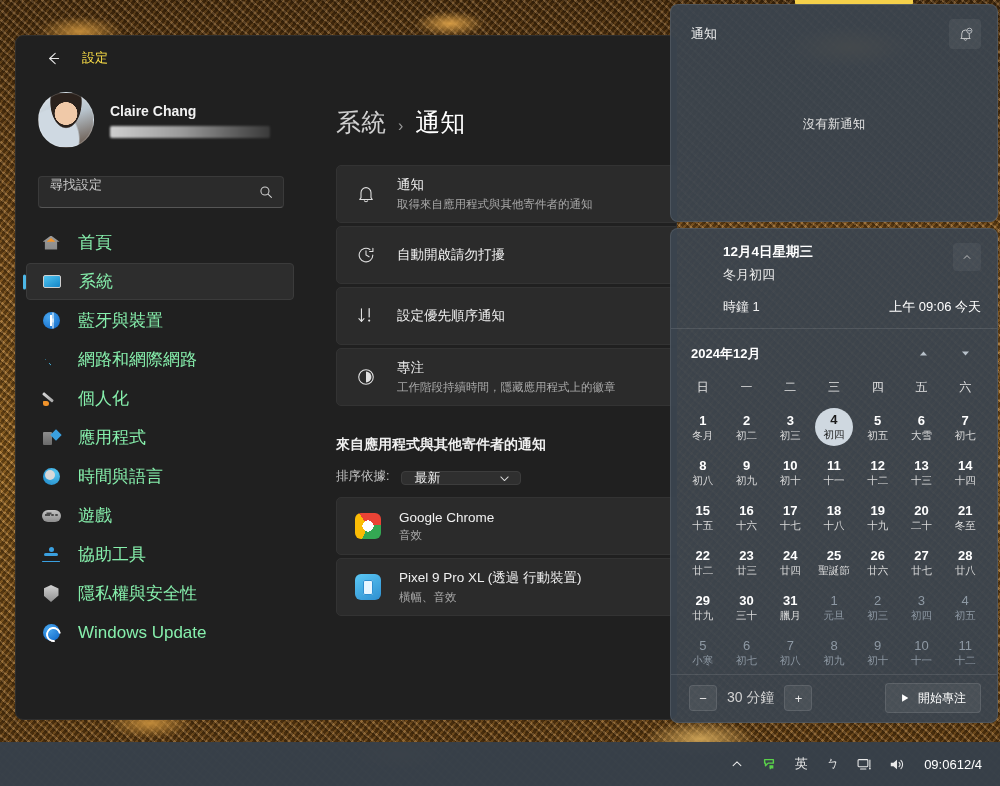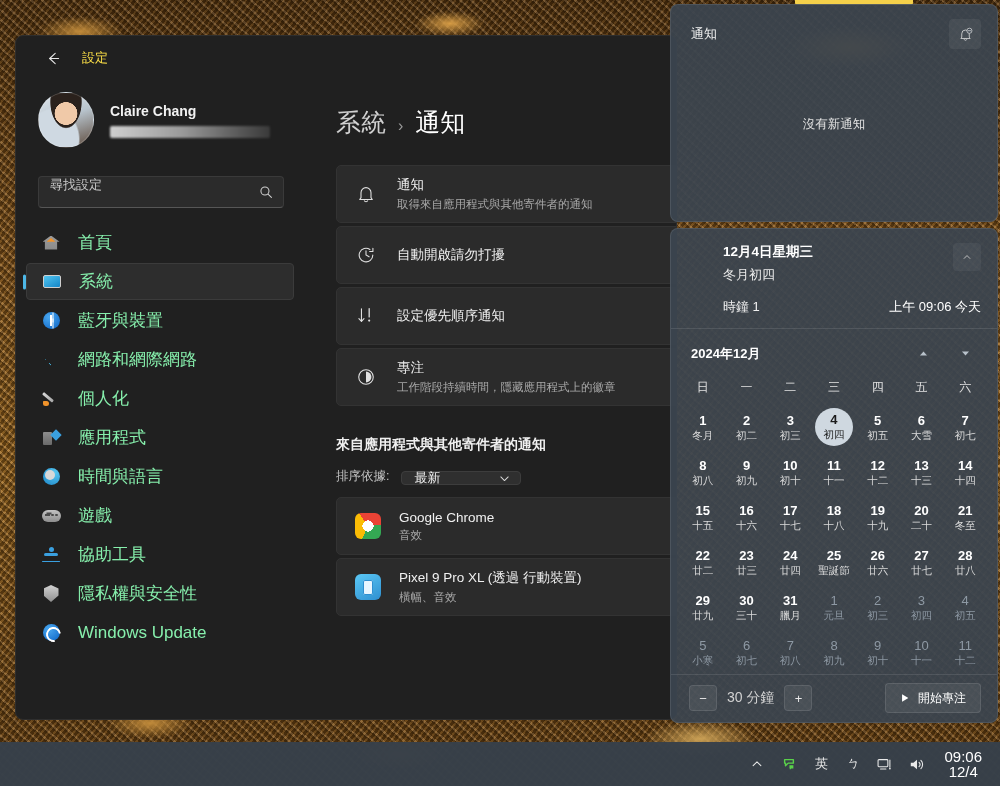"09:06" .tray-clock { flex-direction: column -> row; font-size: 15px -> 13px }
